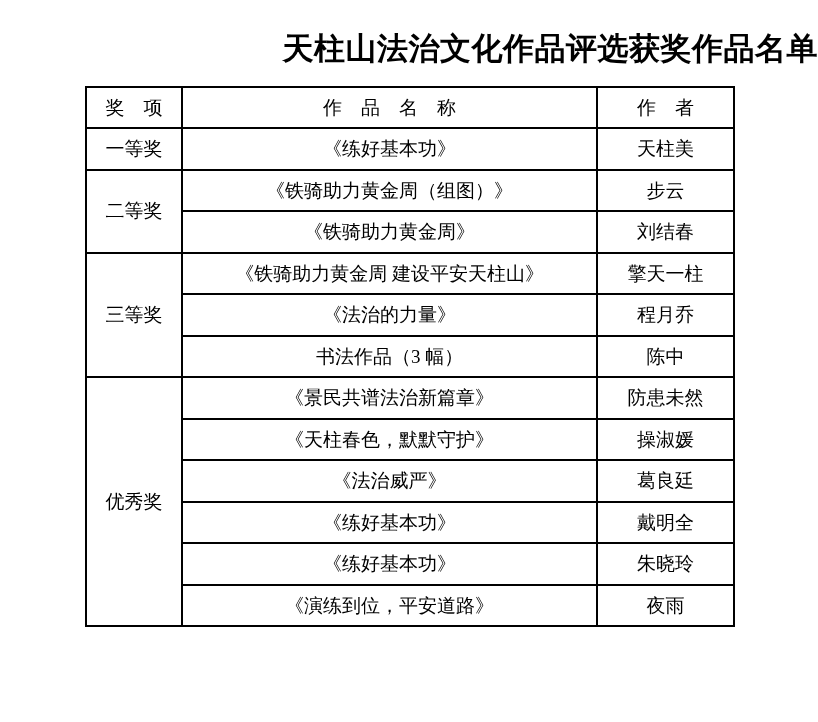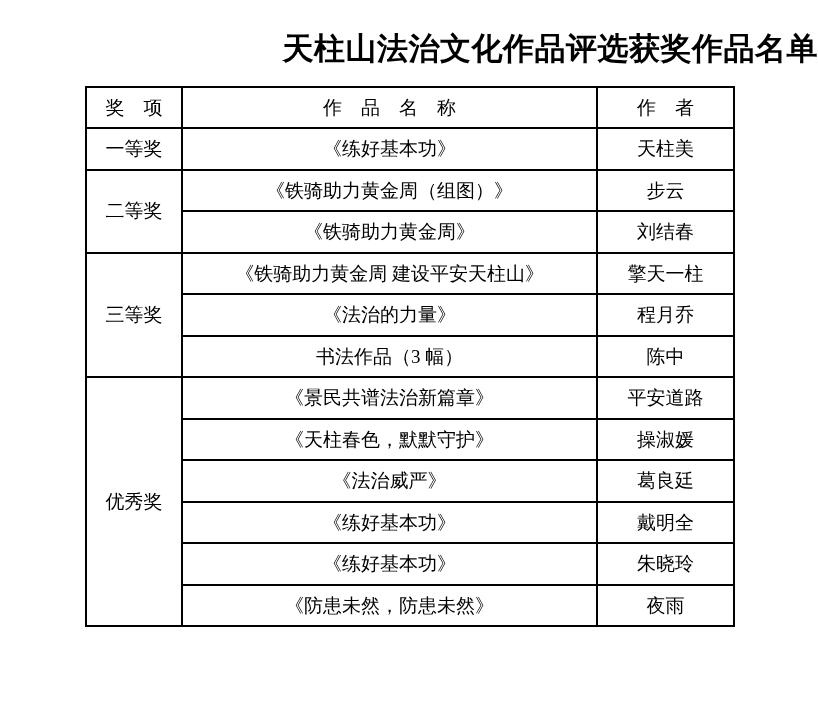"平安道路" td { text: 平安道路 -> 防患未然 }
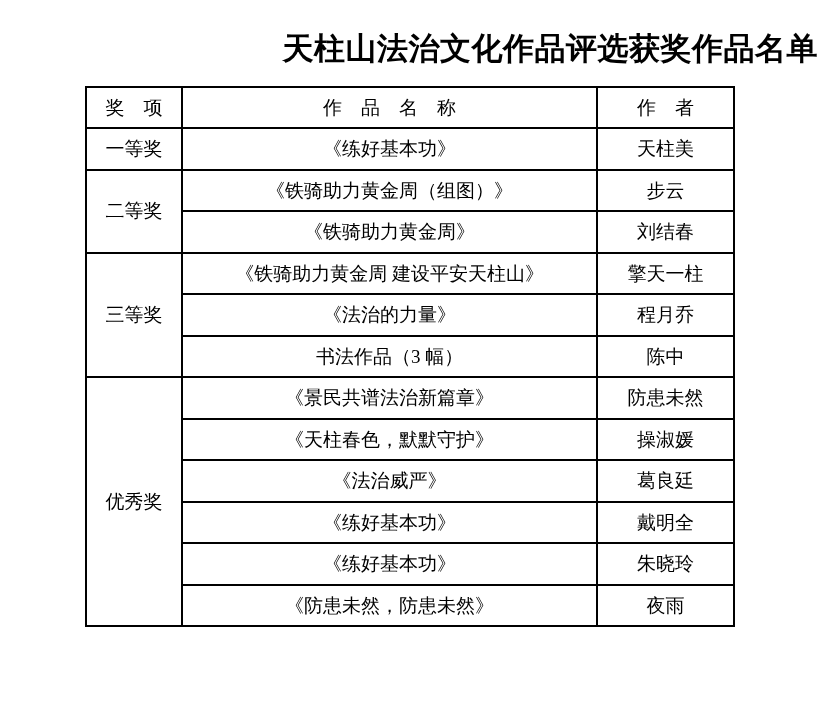"《防患未然，防患未然》" td { text: 防患未然，防患未然 -> 演练到位，平安道路 }
